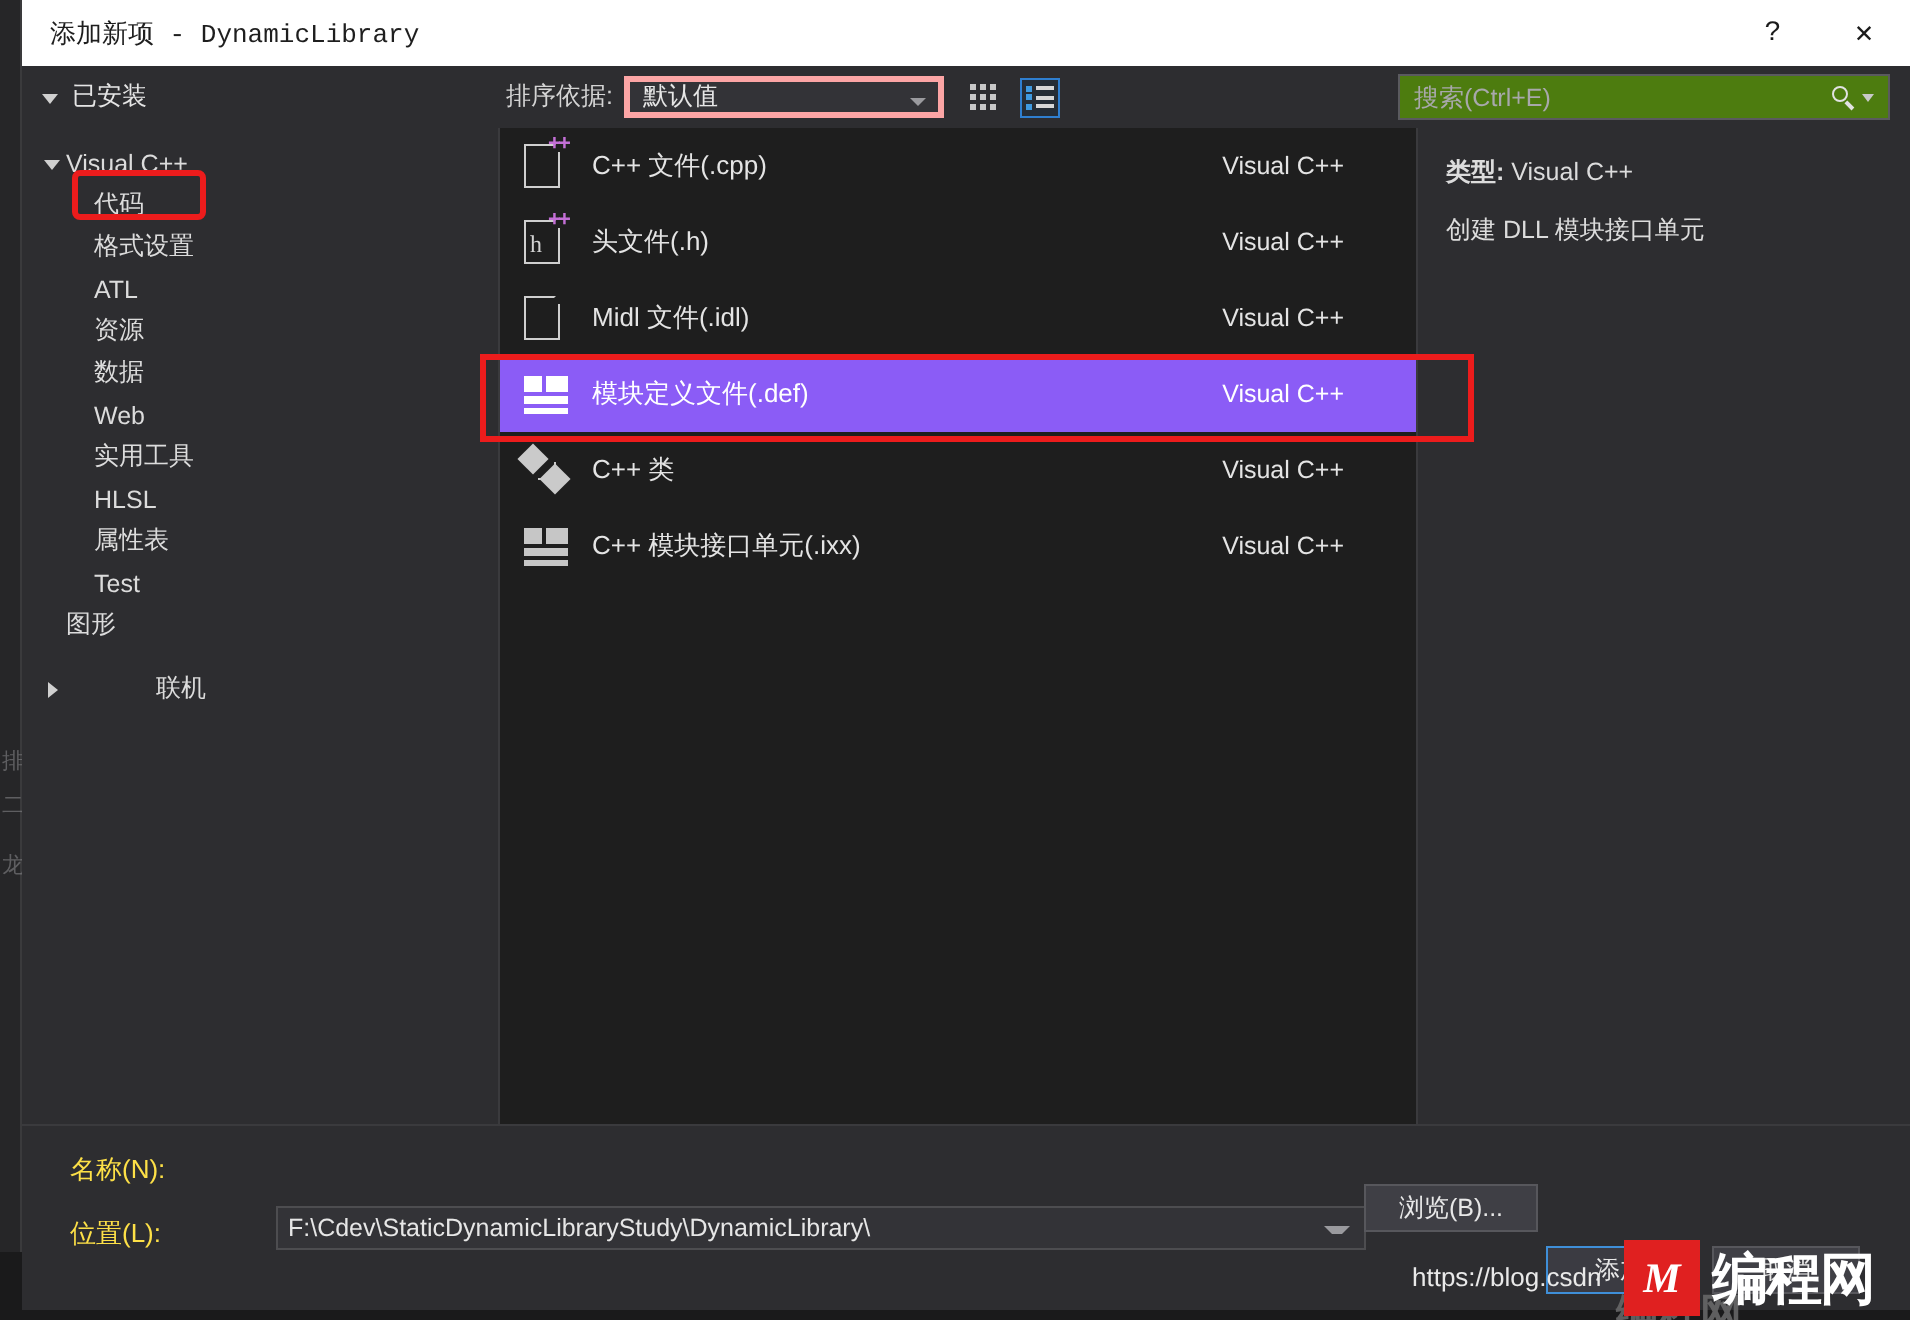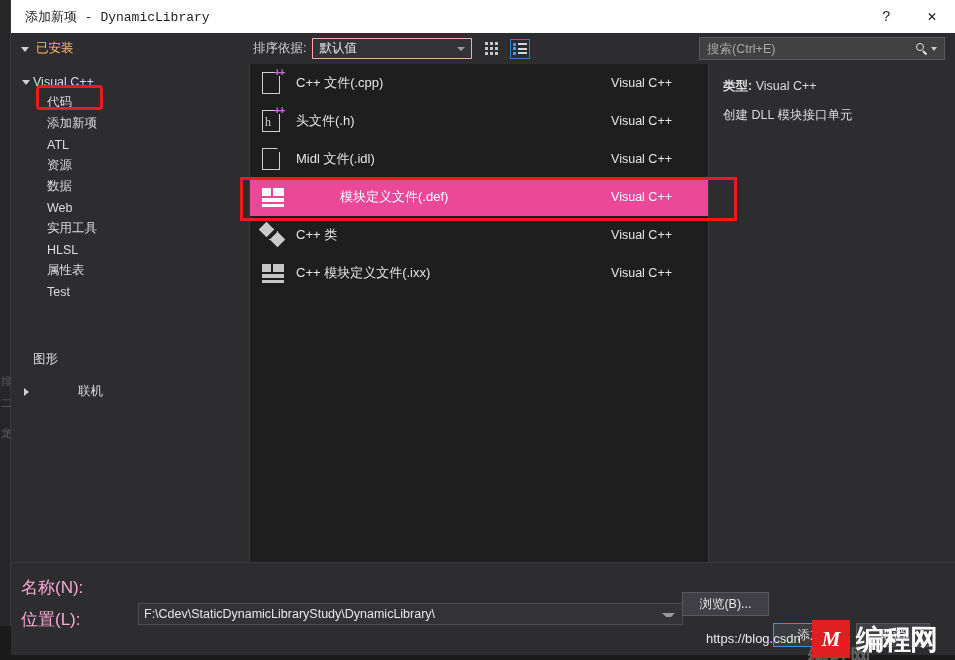"已安装" #installed-header { color: #fdba74 -> #e5e5e5 }
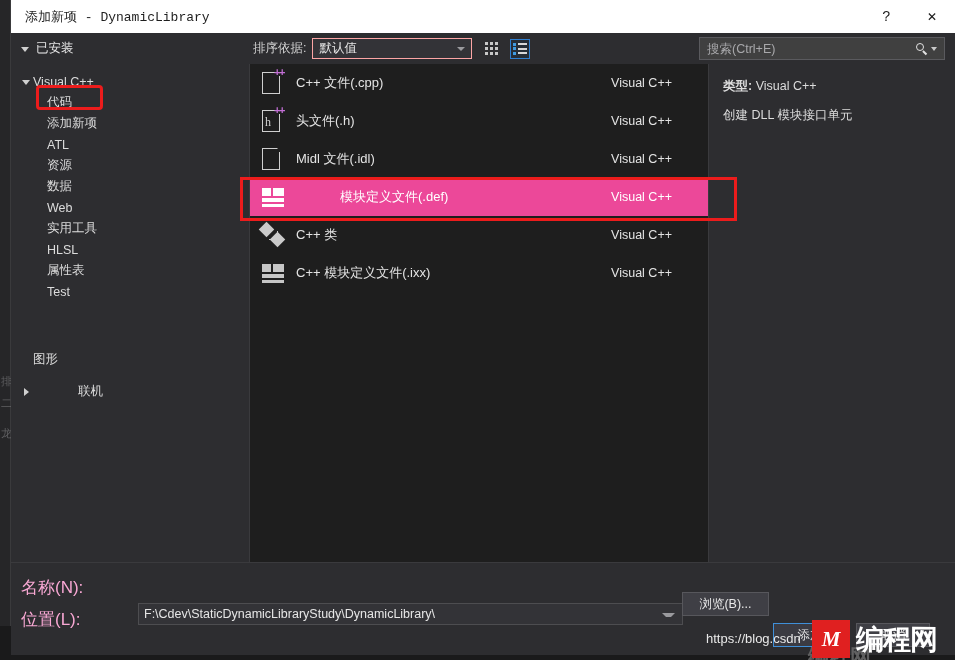"默认值" #sort-combo { border: 1px solid #fca5a5 -> 3px solid #fca5a5 }
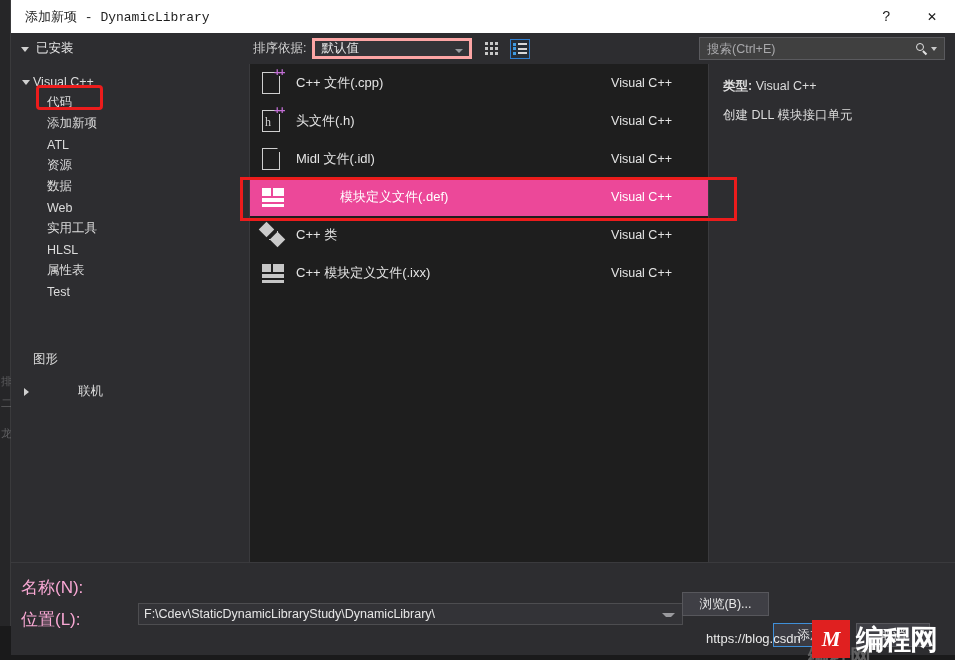"搜索(Ctrl+E)" #search-wrap { background: #404040 -> #4d7c0f }
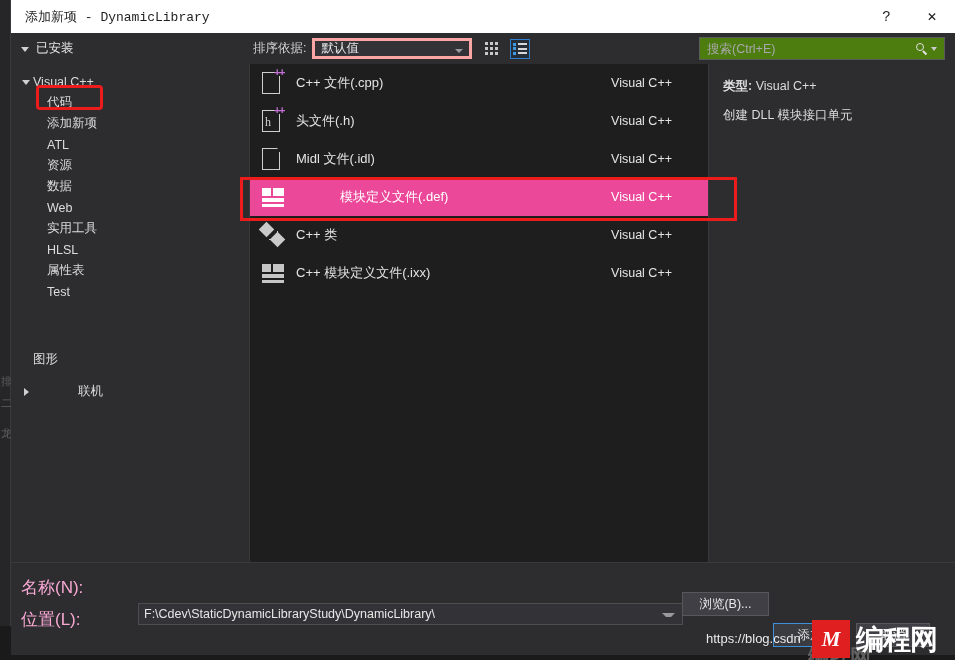"添加新项" span { text: 添加新项 -> 格式设置 }
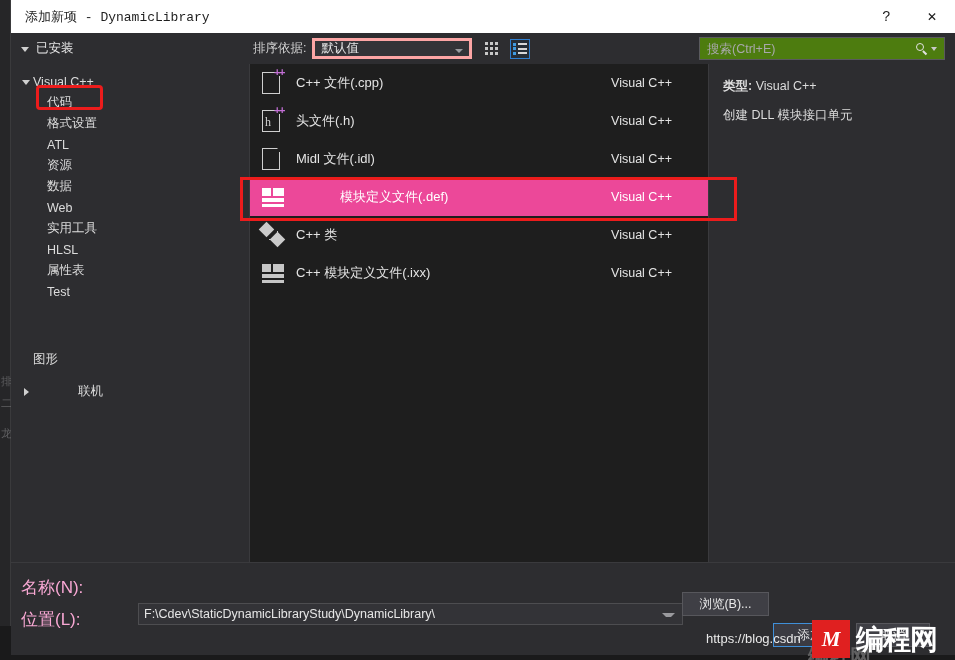"模块定义文件(.def)" .list-row.selected { background: #ec4899 -> #8b5cf6; gap: 44px -> none }
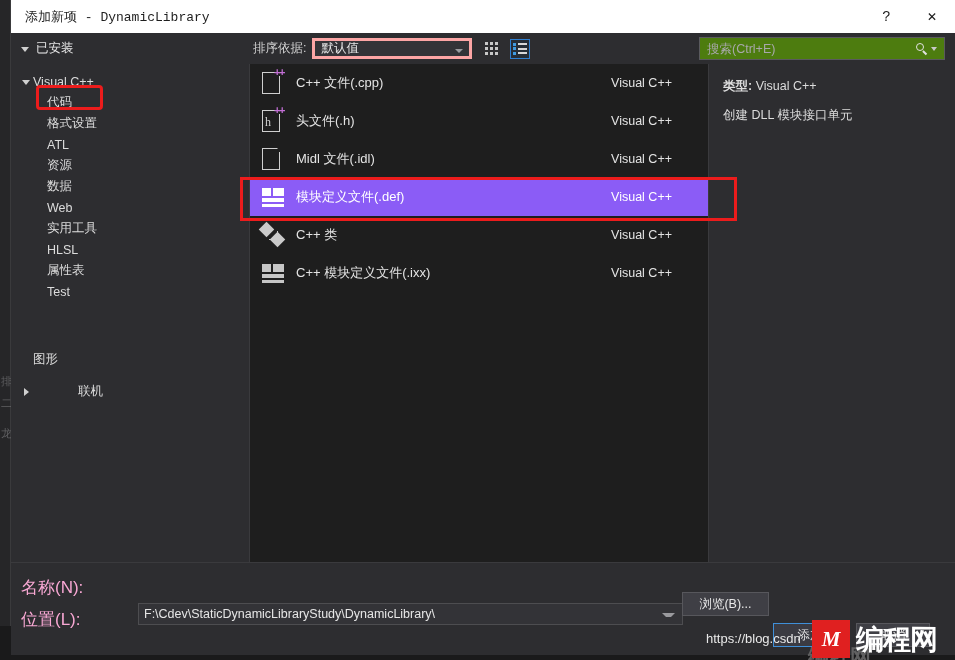"C++ 模块定义文件(.ixx)" span.row-label { text: 定义文件 -> 接口单元 }
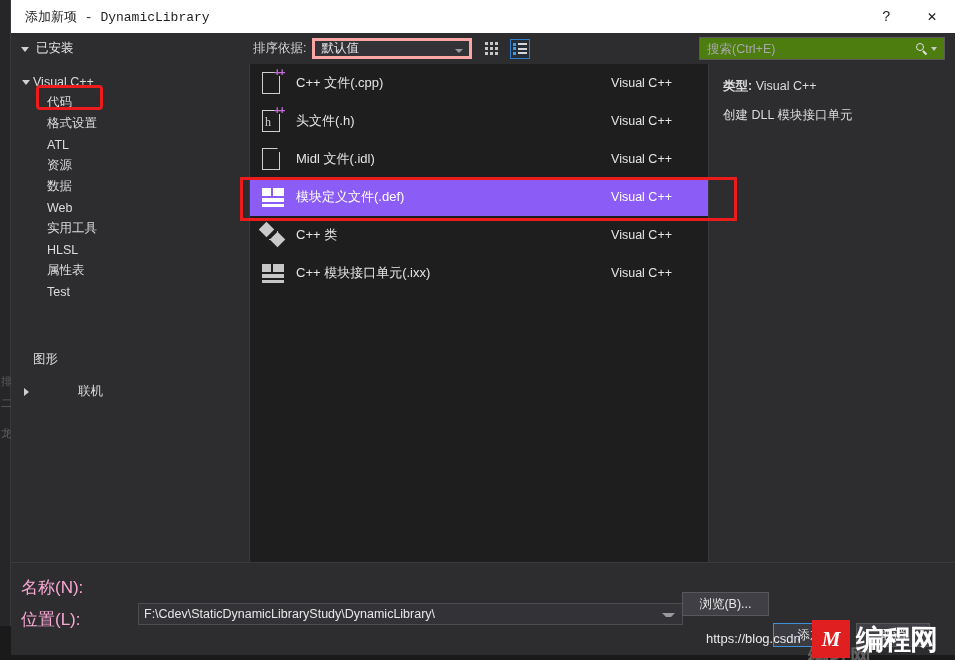"图形" .lvl2b { margin-top: 47px -> none }
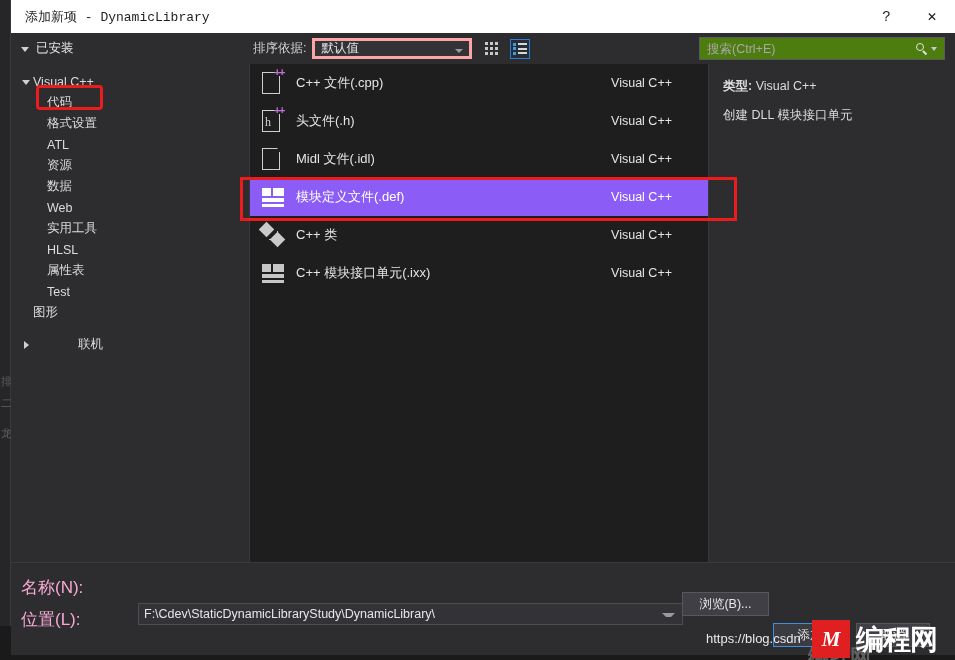"名称(N):" .form-label { color: #f9a8d4 -> #fde047; font-size: 17px -> 13px; left: 10px -> 24px }
